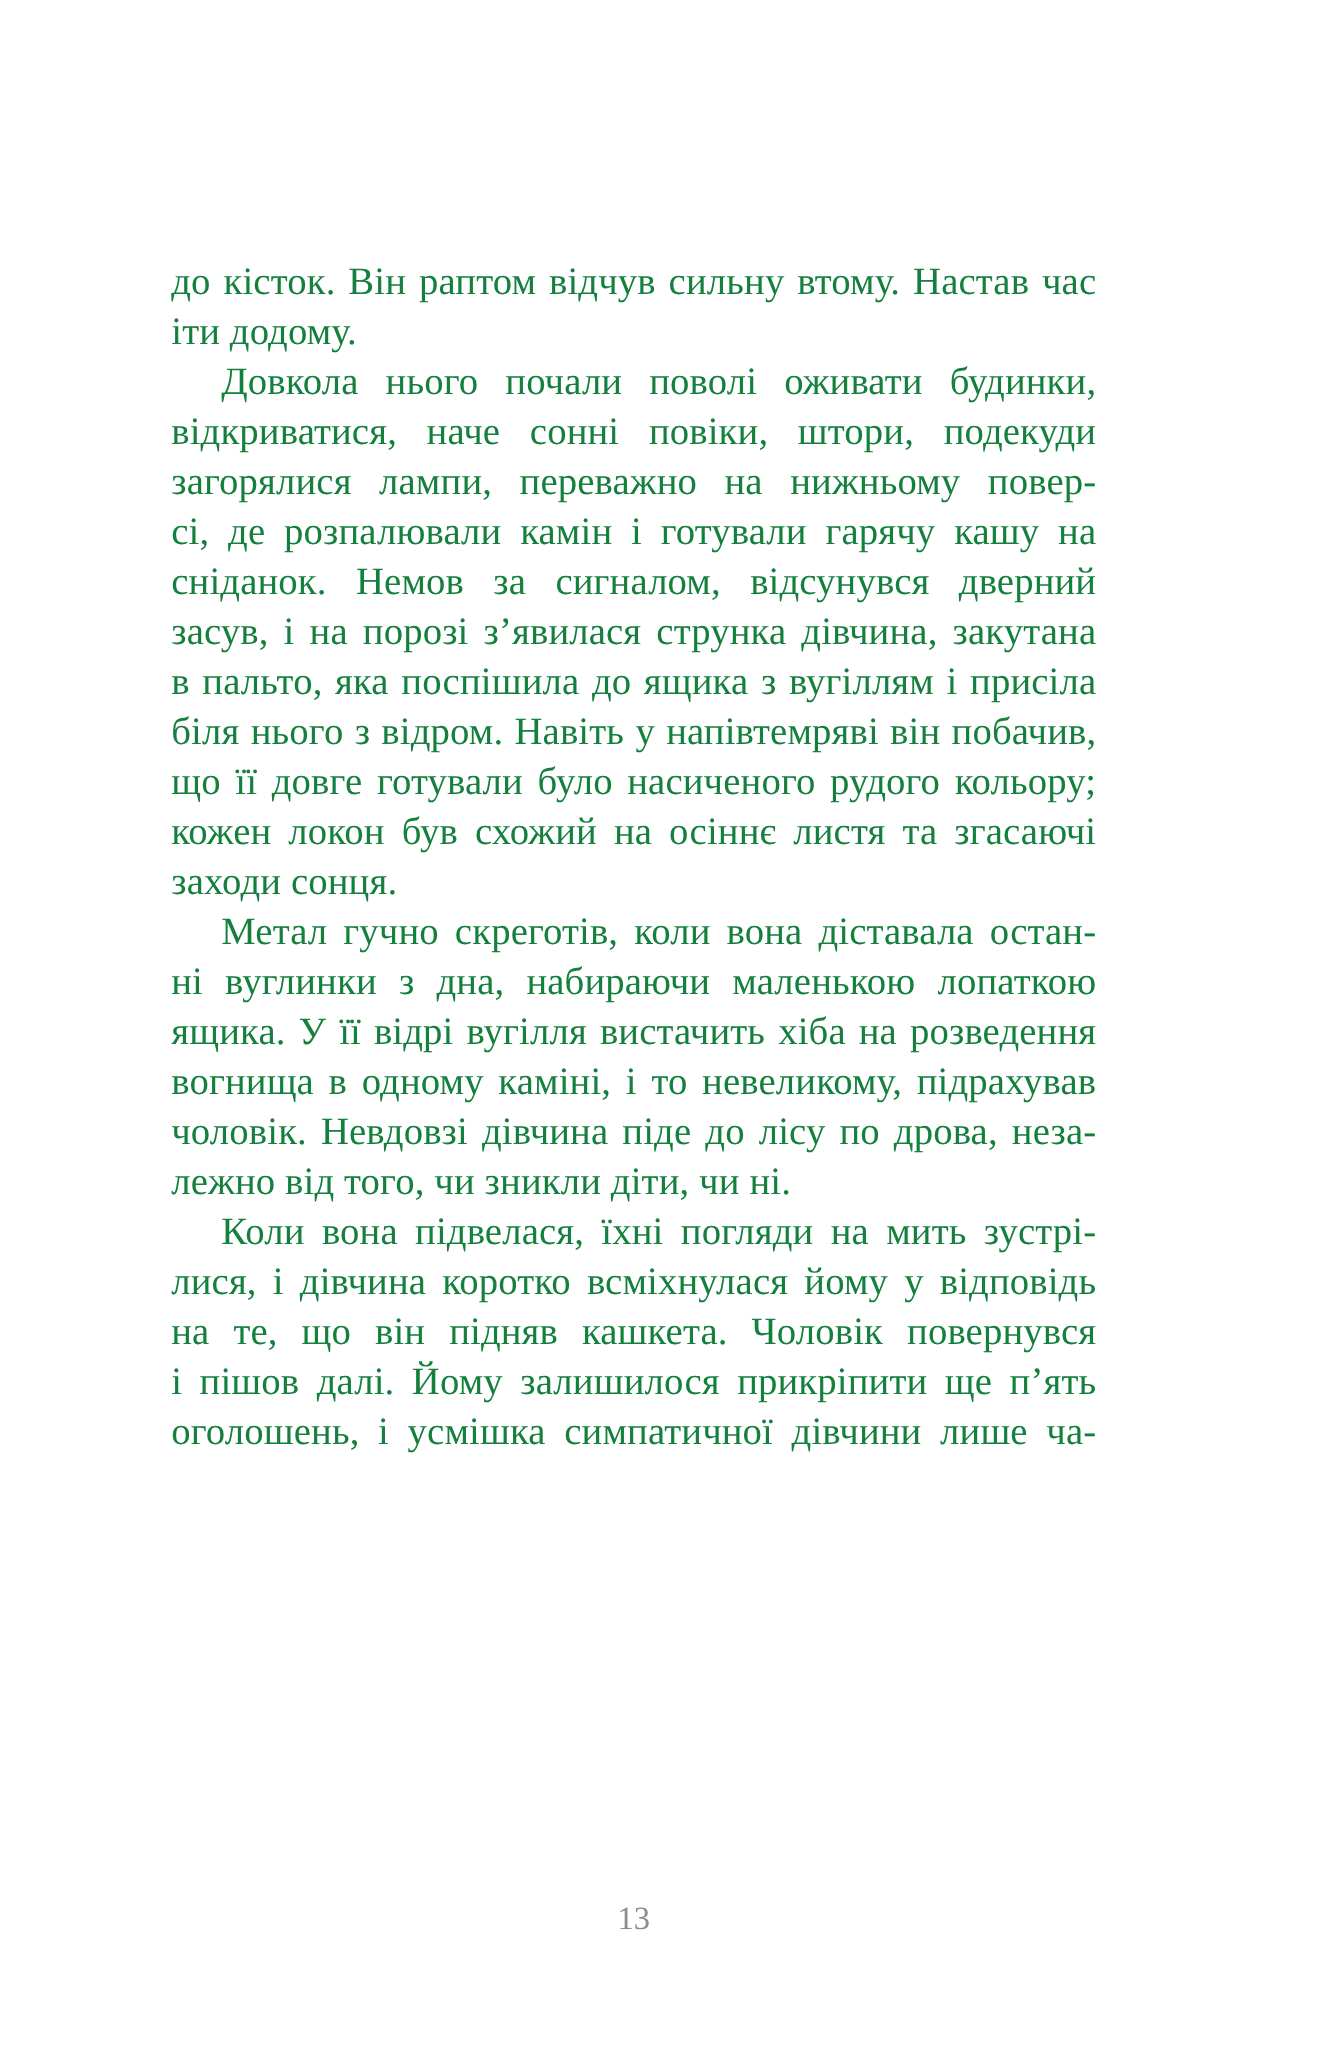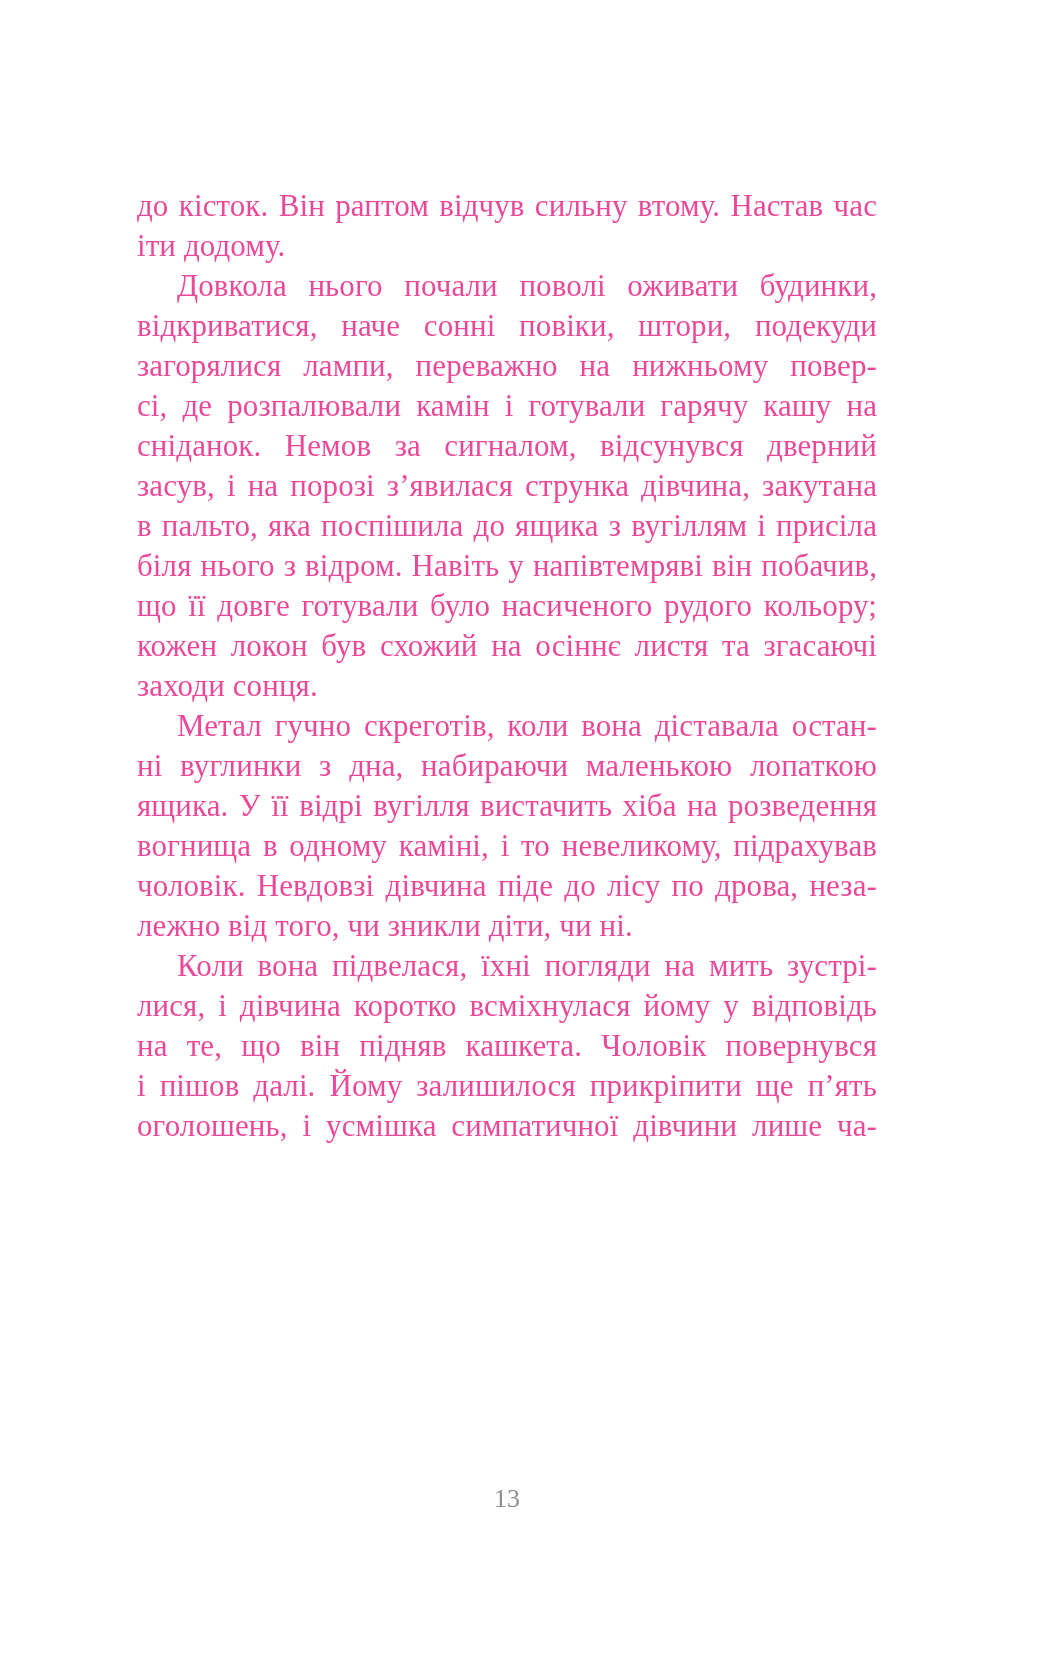"до кісток. Він раптом відчув" div.text-block { color: #ec4899 -> #15803d; margin-top: none -> 19px }
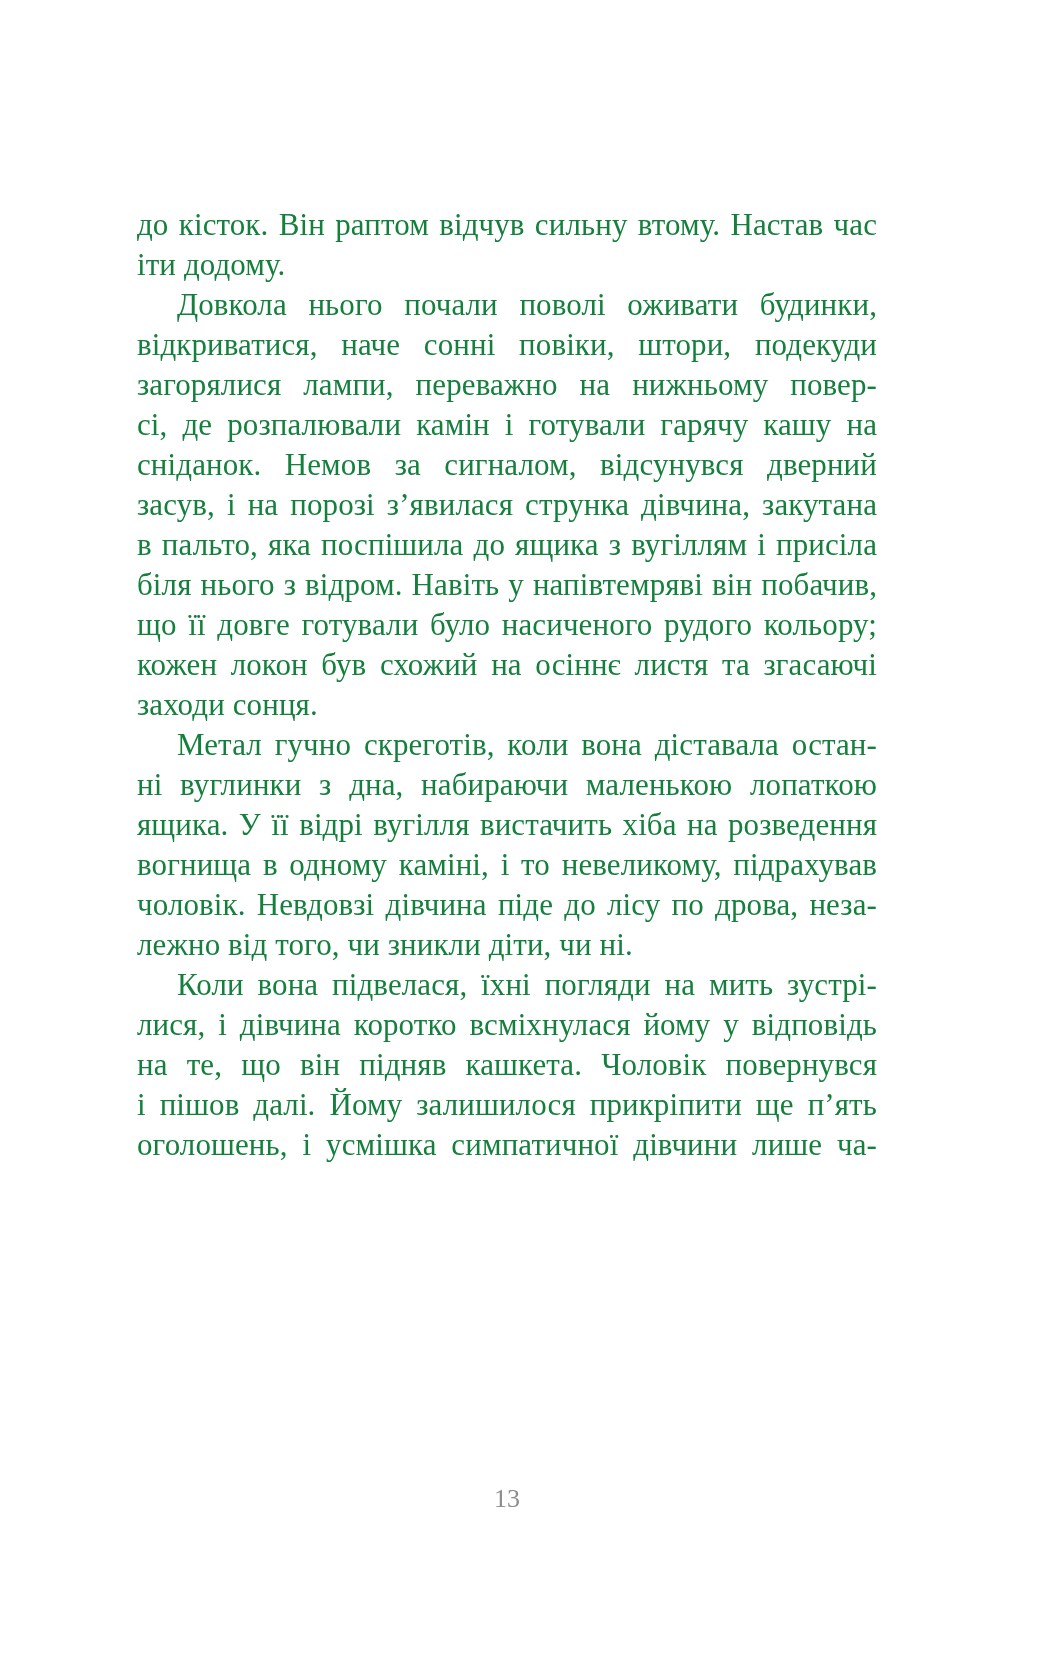"13" div.page-number { margin-top: none -> 36px }
